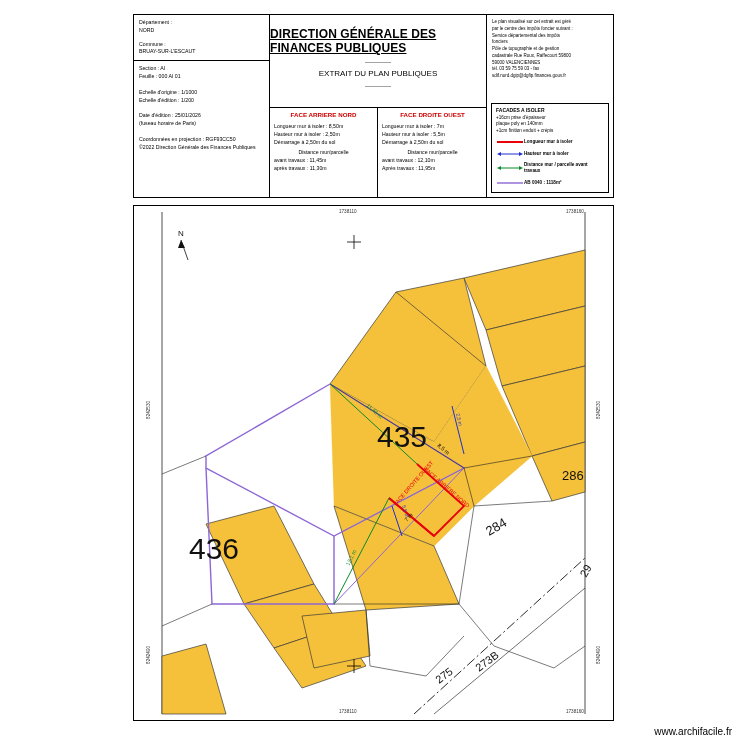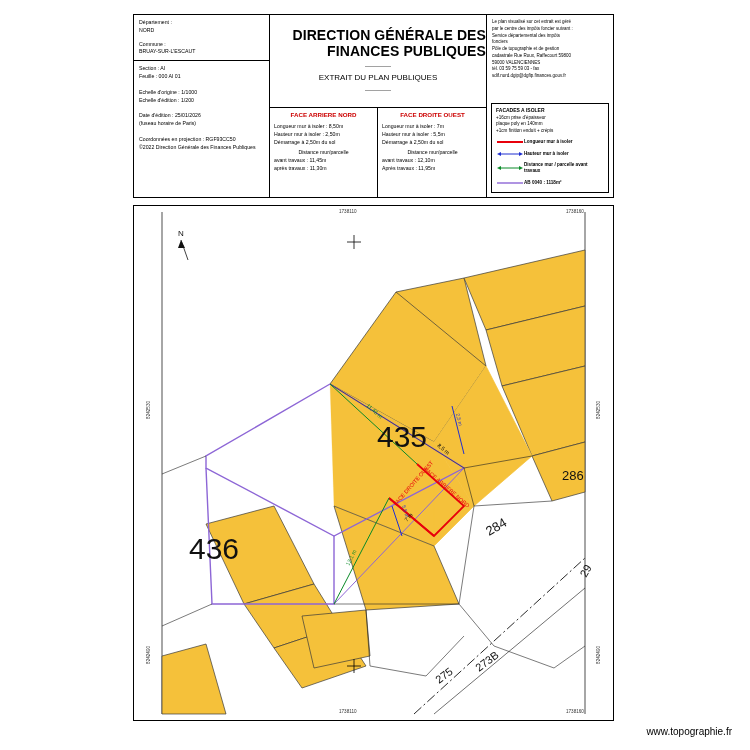"DIRECTION GÉNÉRALE DES FINANCES" .hdr-mid .title { font-size: 14px -> 12px; text-align: right -> left; text-decoration: none -> underline }
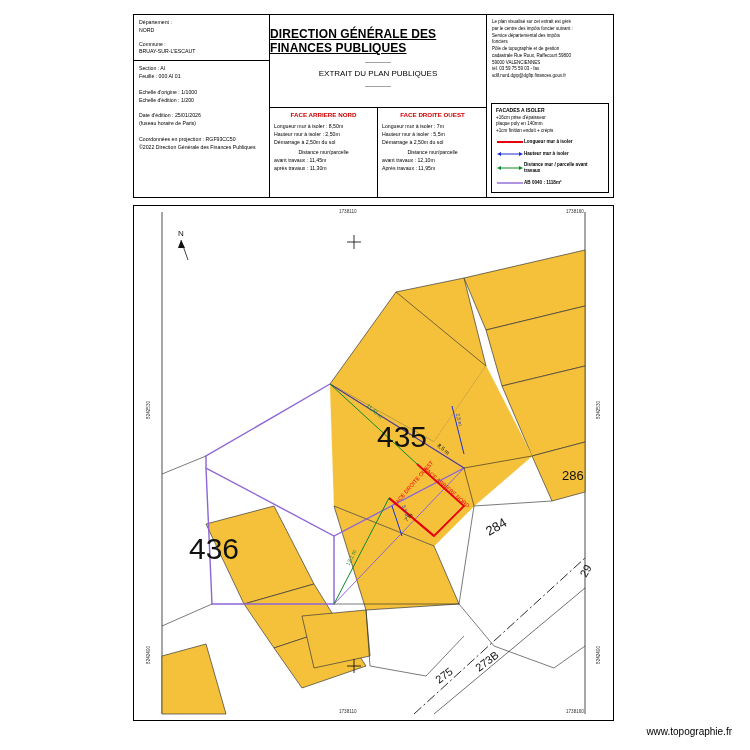"www.topographie.fr" div.footer { text: www.topographie.fr -> www.archifacile.fr }
